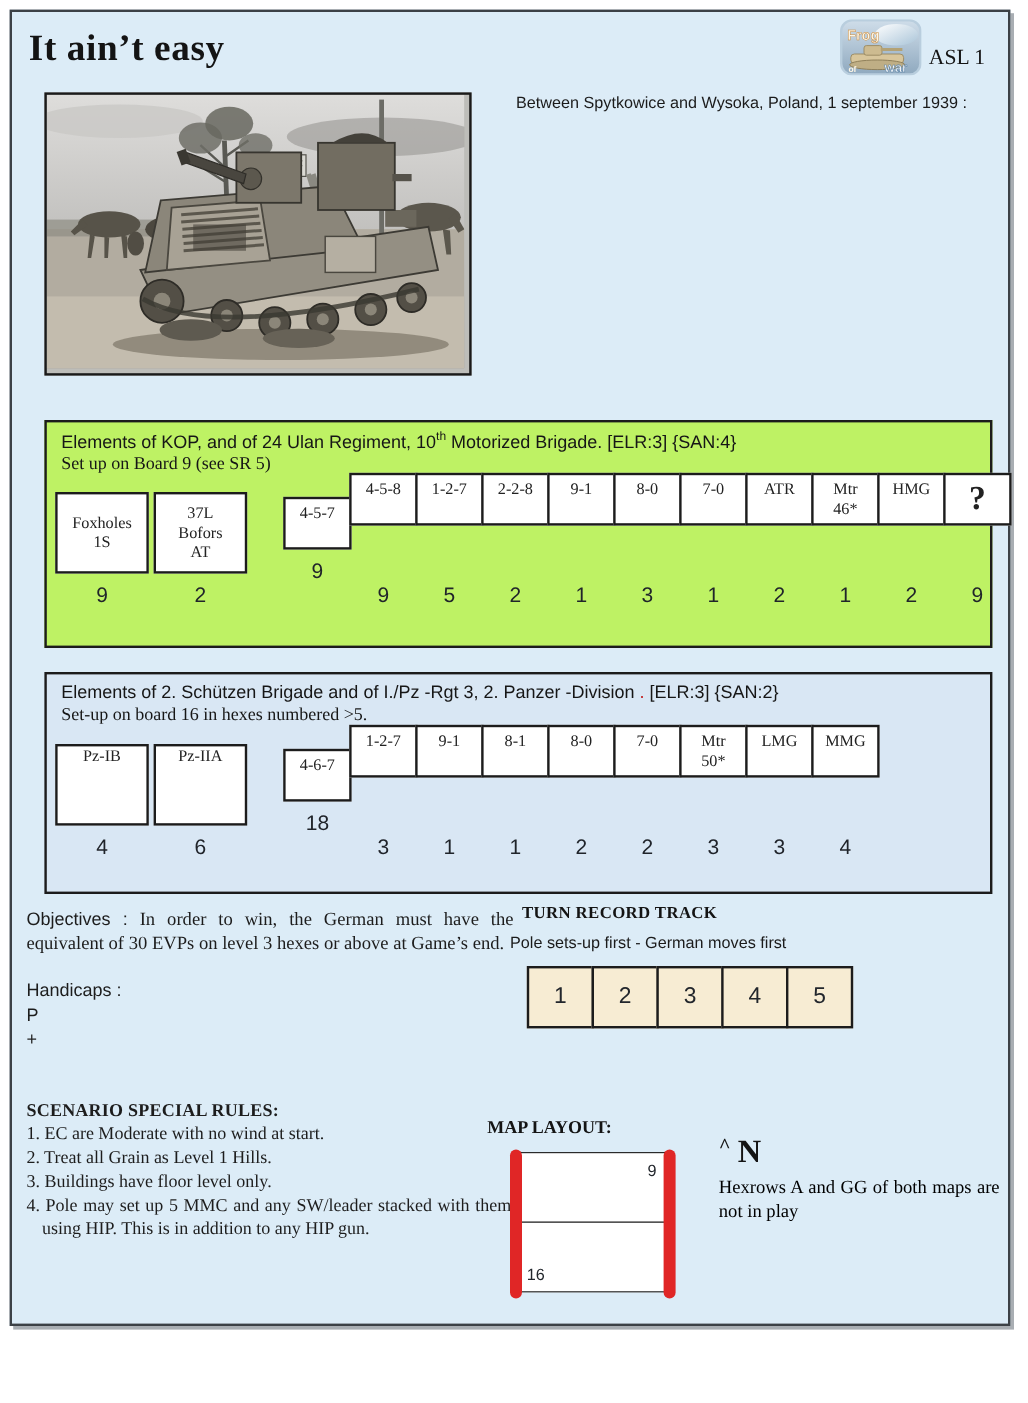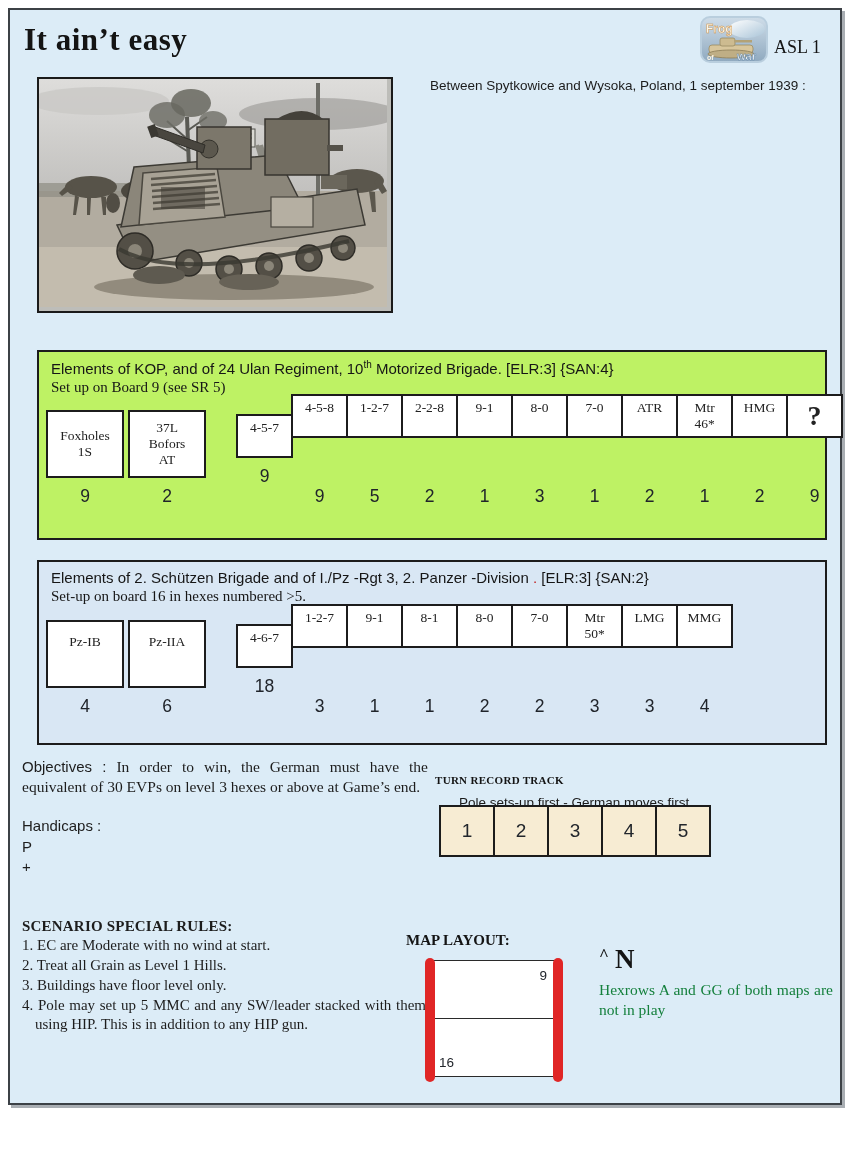"Pz-IB" .ob2 .support .cbox { padding-top: 12px -> 0 }
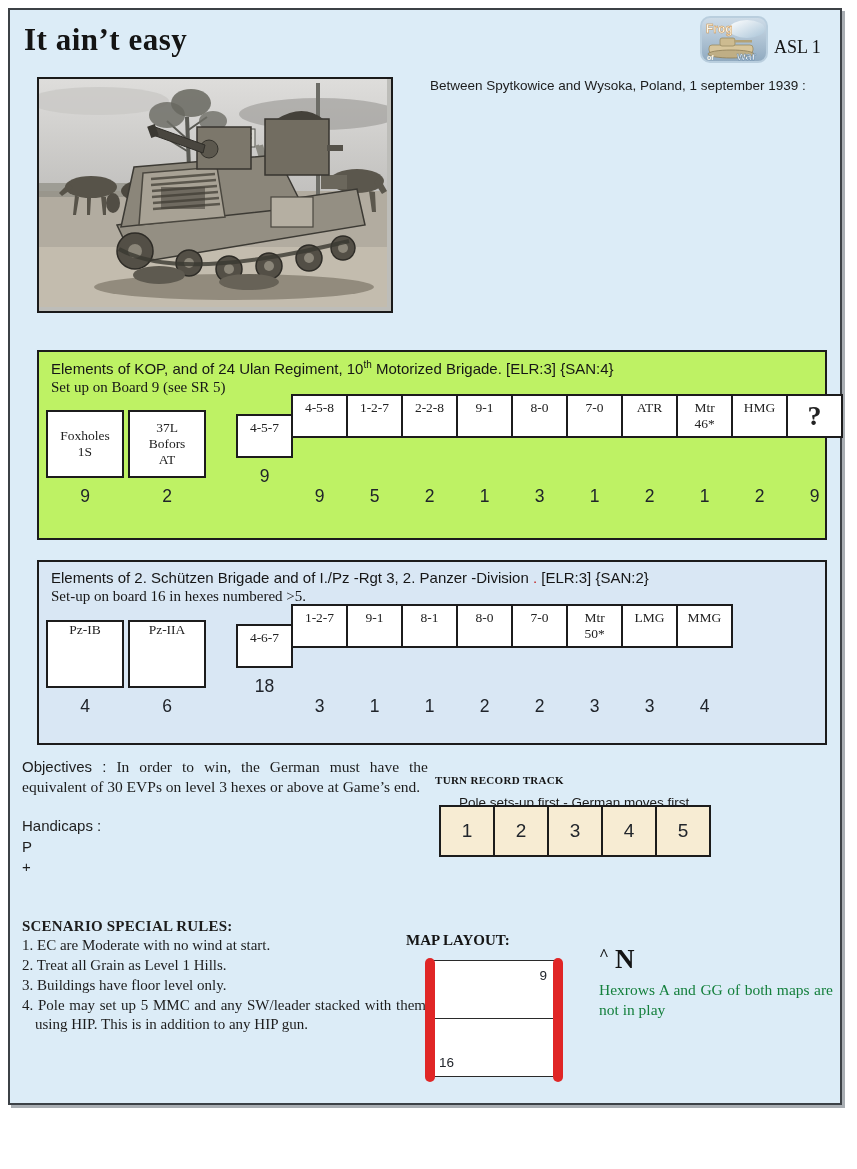"TURN RECORD TRACK" .trt-title { font-size: 11px -> 14px; top: 764px -> 744px }
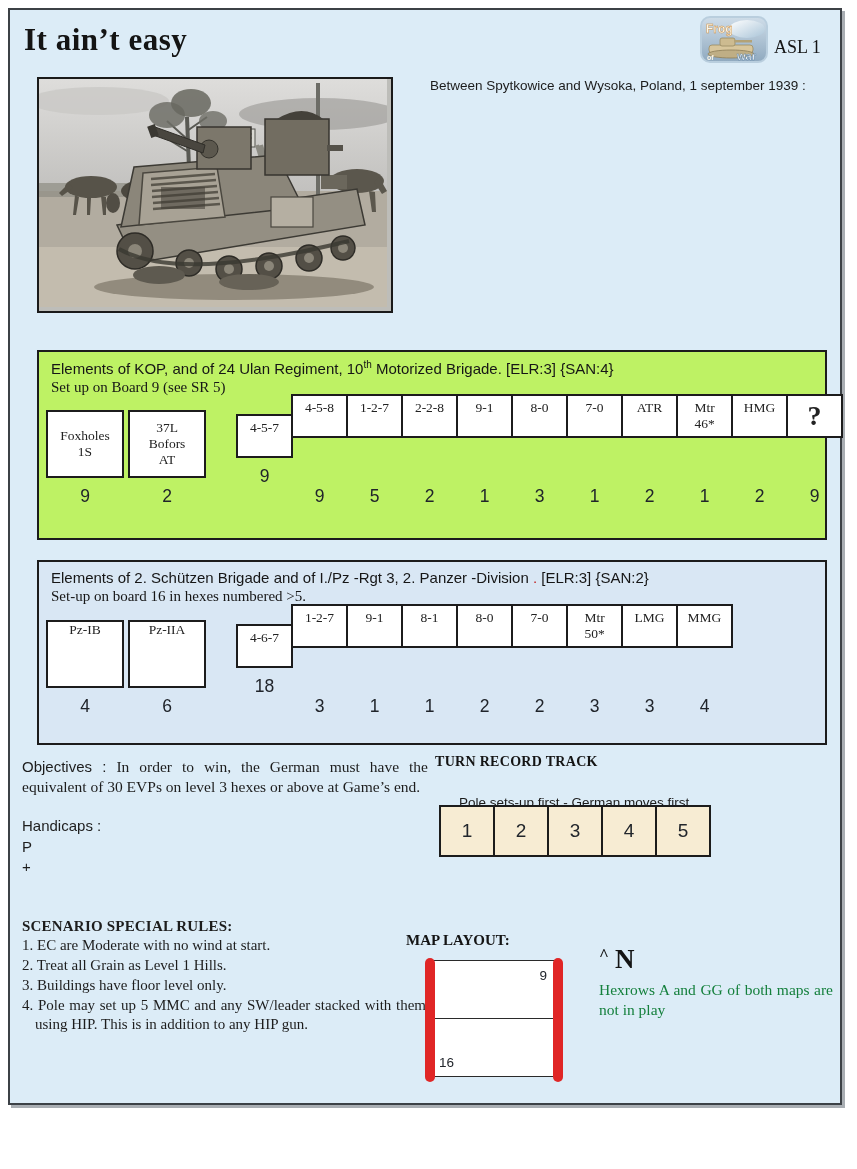"Pole sets-up first - German" .trt-sub { left: 449px -> 415px; margin-top: 17px -> none }
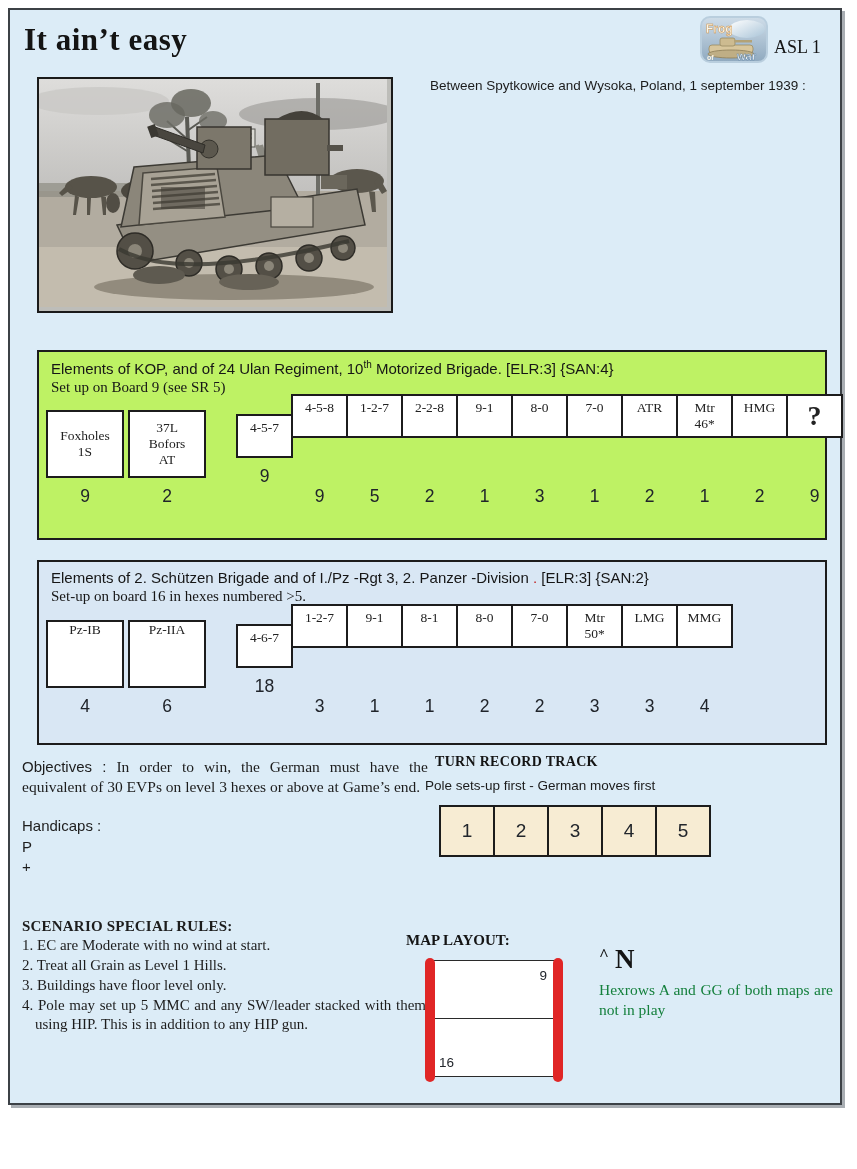"Hexrows A and GG of" .map-note { color: #15803d -> #000000 }
